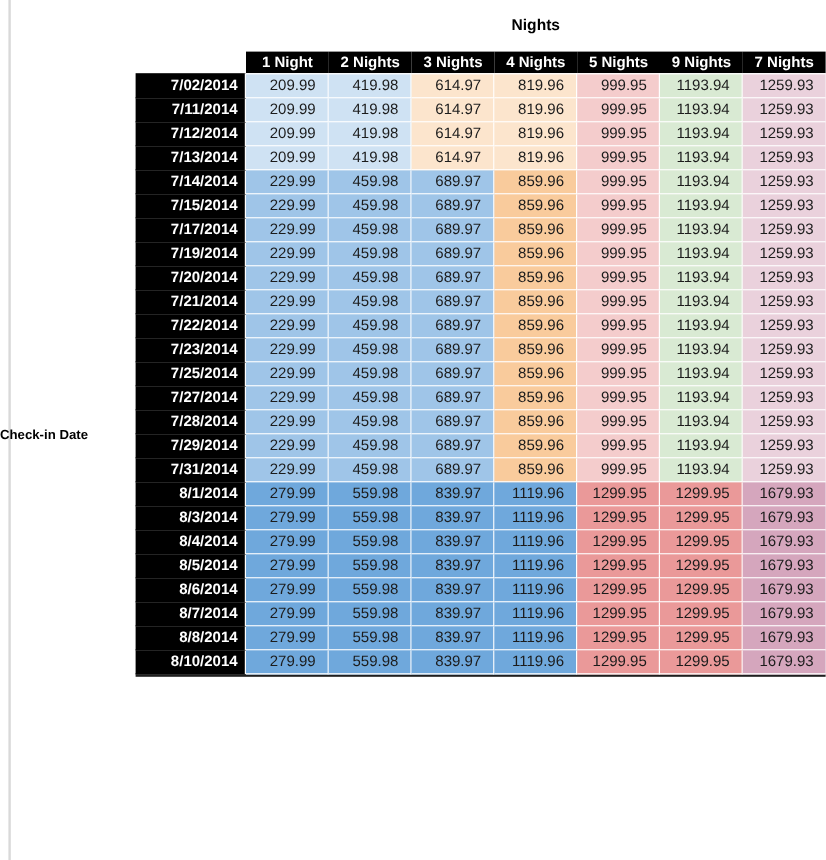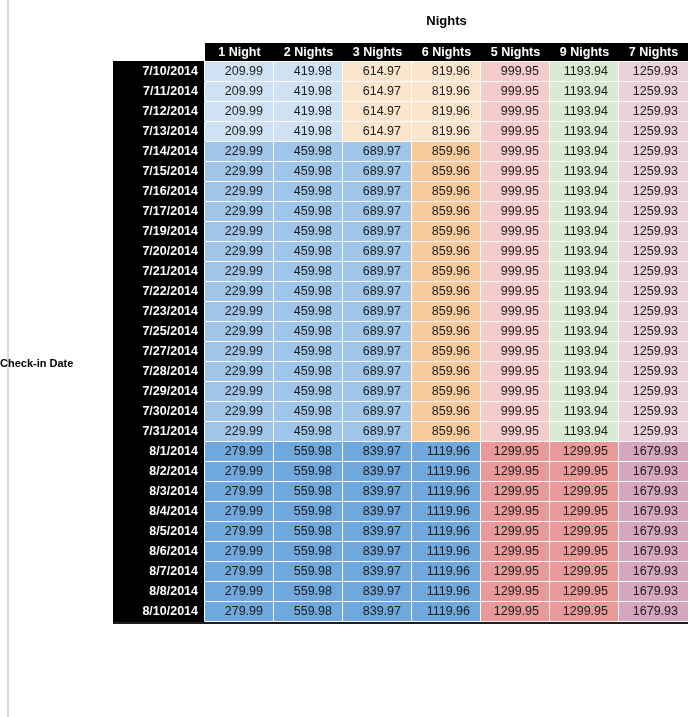"6 Nights" th { text: 6 -> 4 }
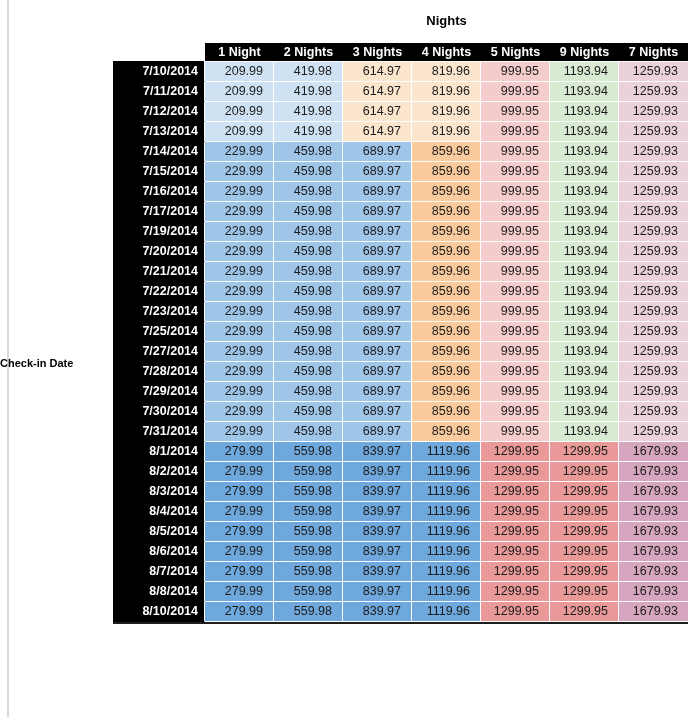"7/10/2014" th { text: 7/10/2014 -> 7/02/2014 }
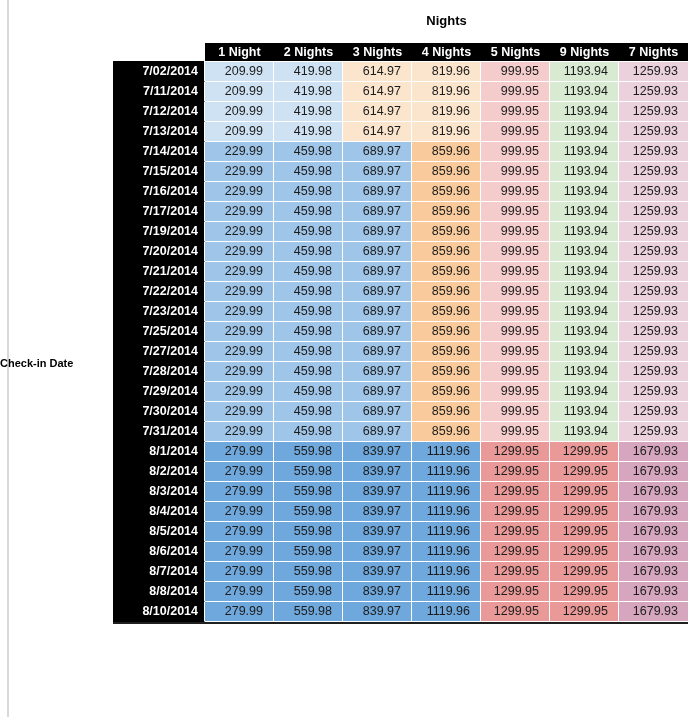"7/16/2014" tr { html: <tr> <th>7/16/2014</th> <td>229.99</td> <td>459.98</td> <td>689.97</td> <td>859.96</td> <td>999.95</td> <td>1193.94</td> <td>1259.93</td> </tr> -> none }
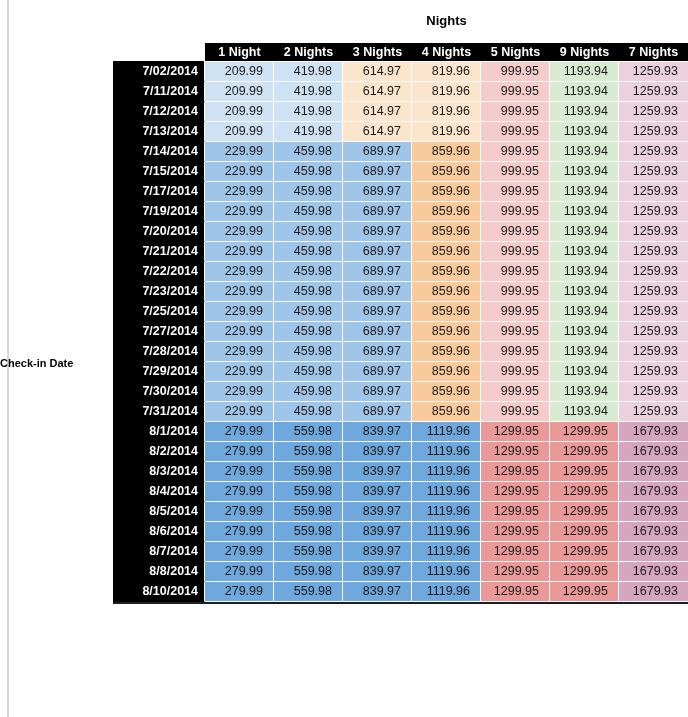"7/30/2014" tr { html: <tr> <th>7/30/2014</th> <td>229.99</td> <td>459.98</td> <td>689.97</td> <td>859.96</td> <td>999.95</td> <td>1193.94</td> <td>1259.93</td> </tr> -> none }
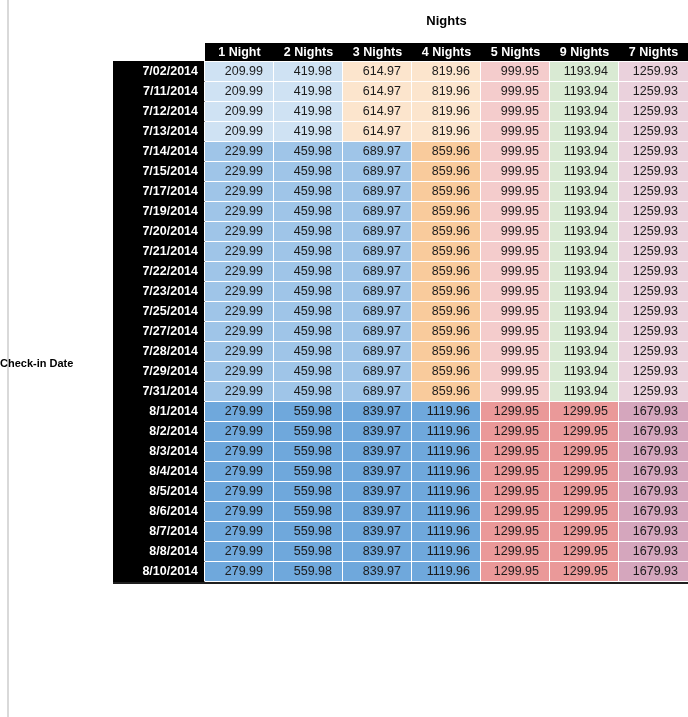"8/2/2014" tr { html: <tr> <th>8/2/2014</th> <td>279.99</td> <td>559.98</td> <td>839.97</td> <td>1119.96</td> <td>1299.95</td> <td>1299.95</td> <td>1679.93</td> </tr> -> none }
